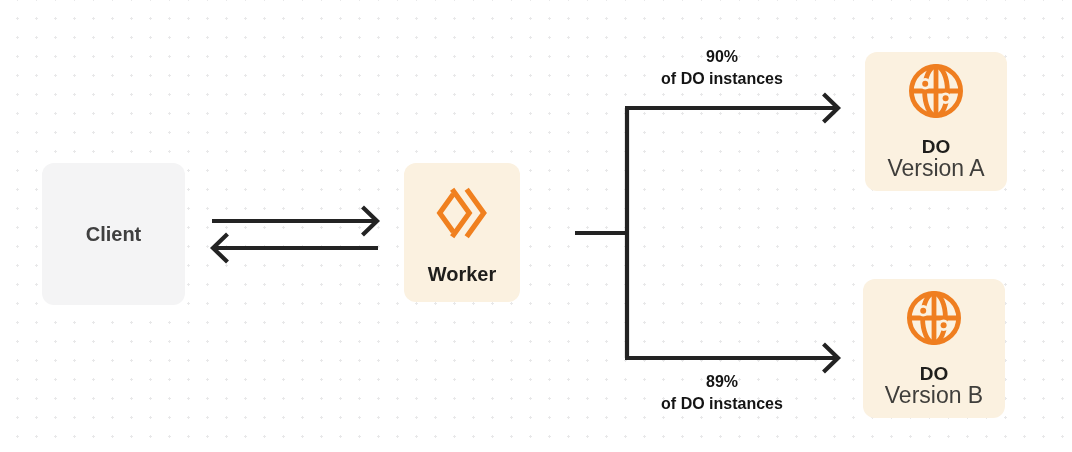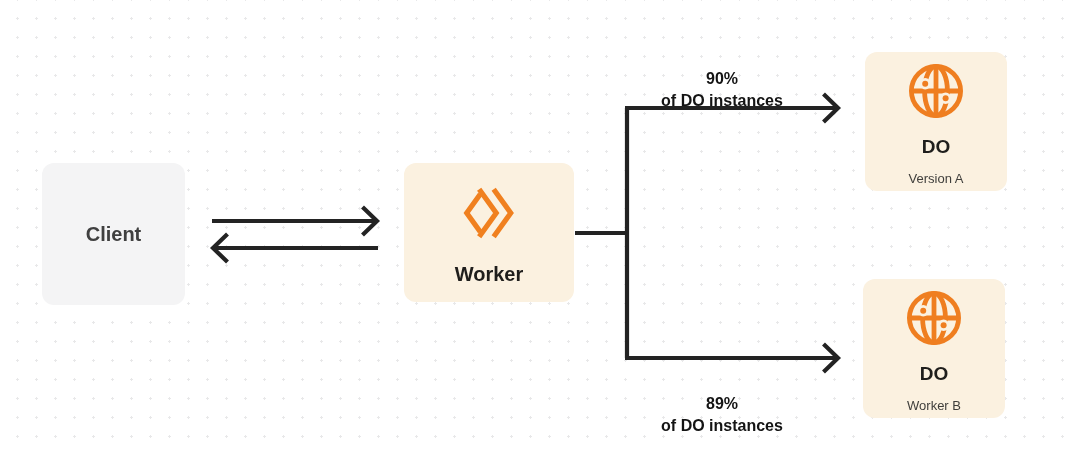"90%" .edge-label { margin-top: 22px -> none }
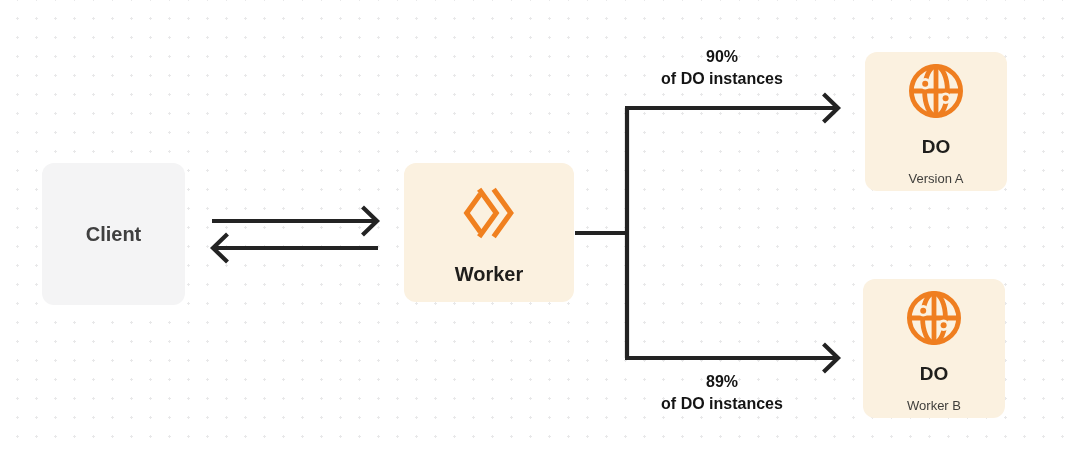"Version A" .node--do .node-subtitle { font-size: 13px -> 23px; margin-top: 11px -> 1px }
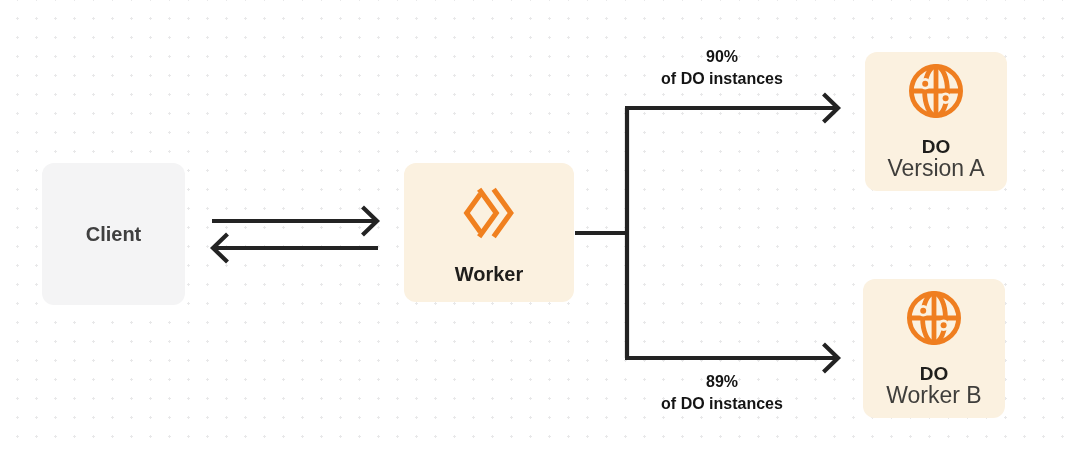"Worker" .node--worker { width: 170px -> 116px }
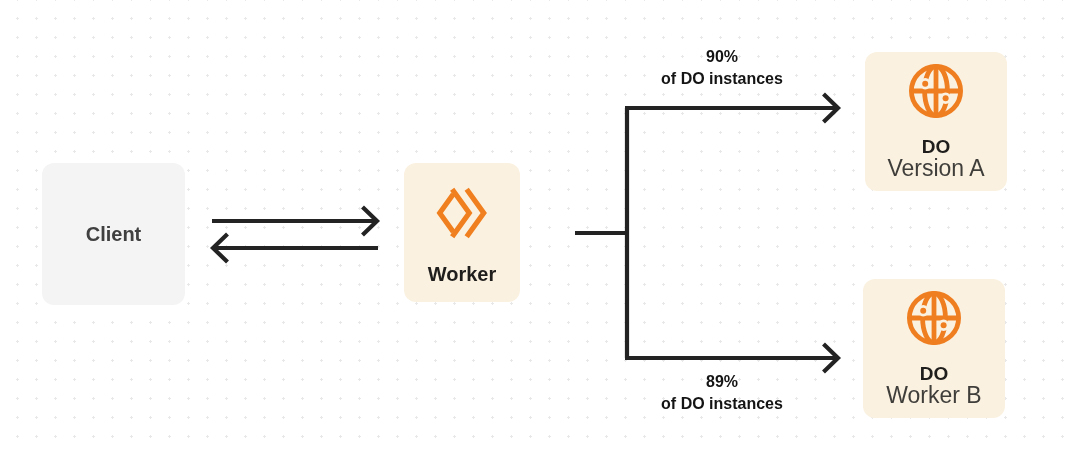"Worker B" span.node-subtitle { text: Worker -> Version }
